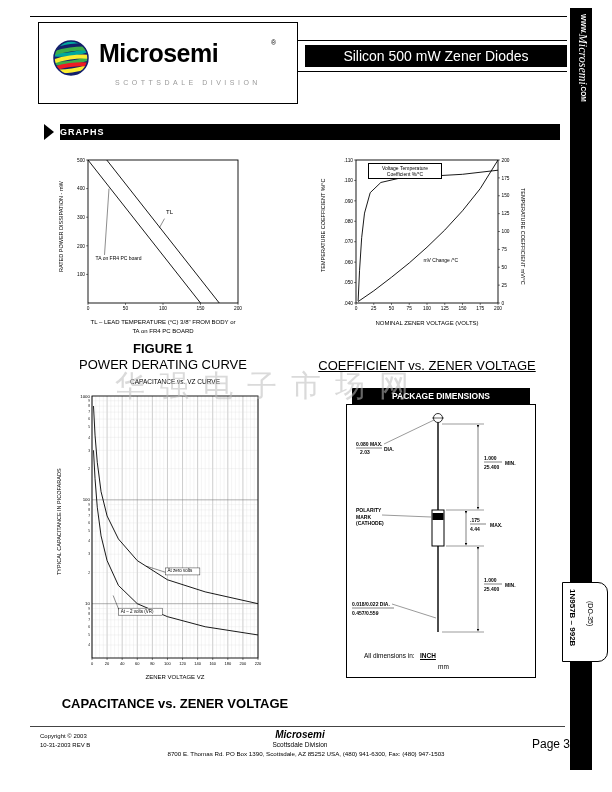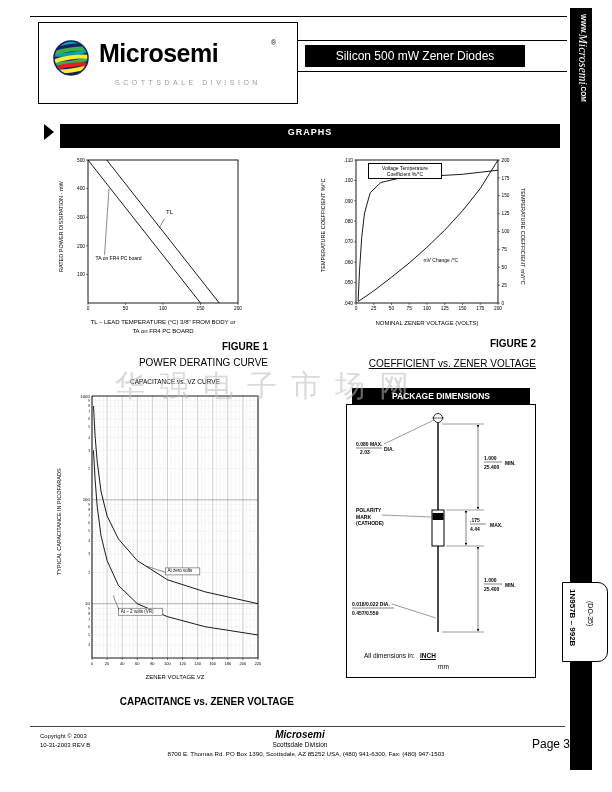"Silicon 500 mW Zener Diodes" div.abs { font-size: 12px -> 14px; width: 220px -> 262px }
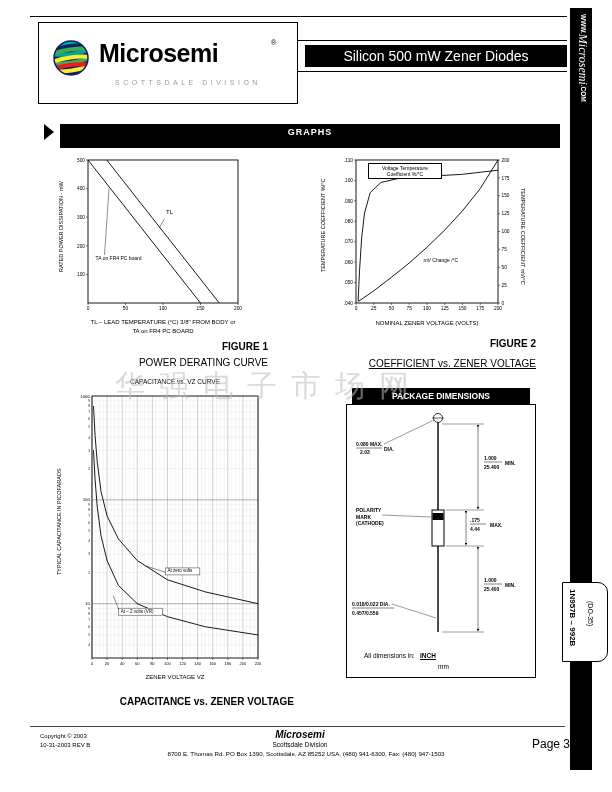"GRAPHS" div.abs { height: 24px -> 16px; text-align: center -> none }
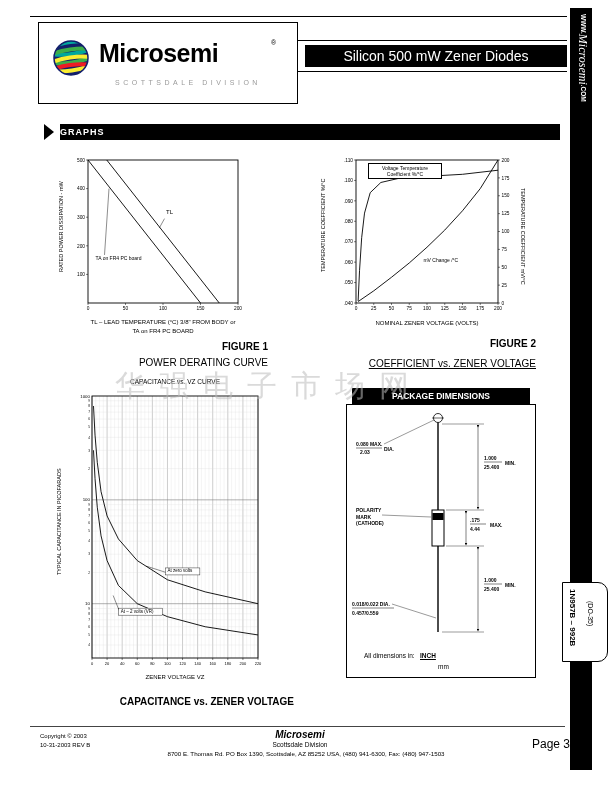"FIGURE 1" .figcap { font-size: 10px -> 13px; text-align: right -> center }
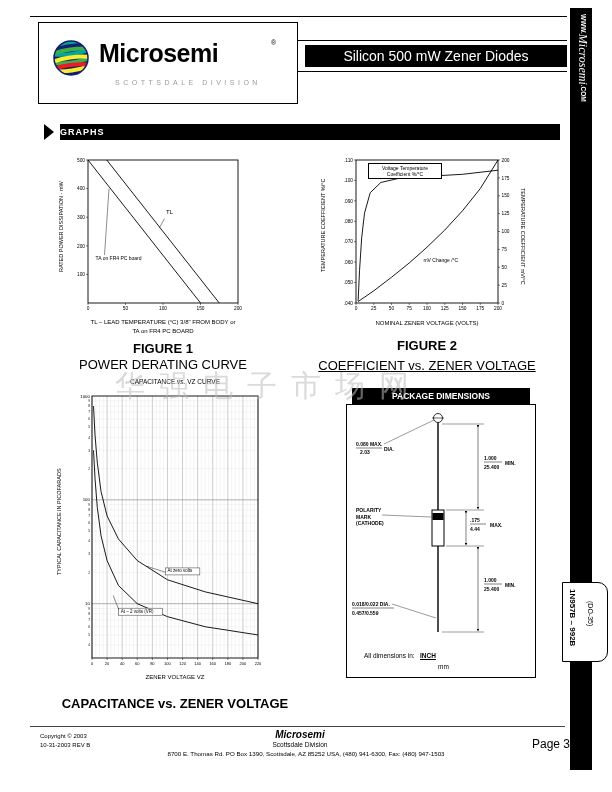"FIGURE 2" div.figcap { html: <div>FIGURE 2</div> -> none }
